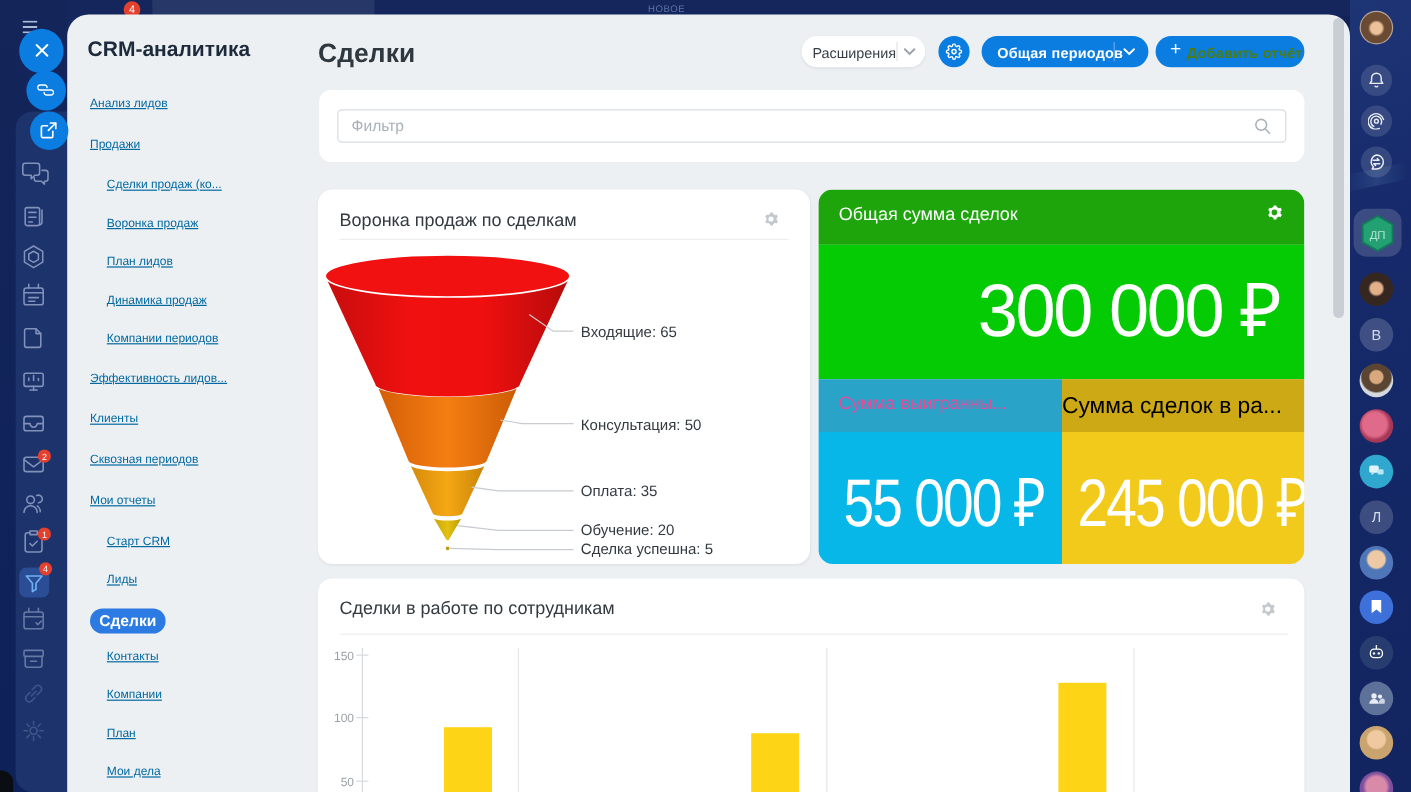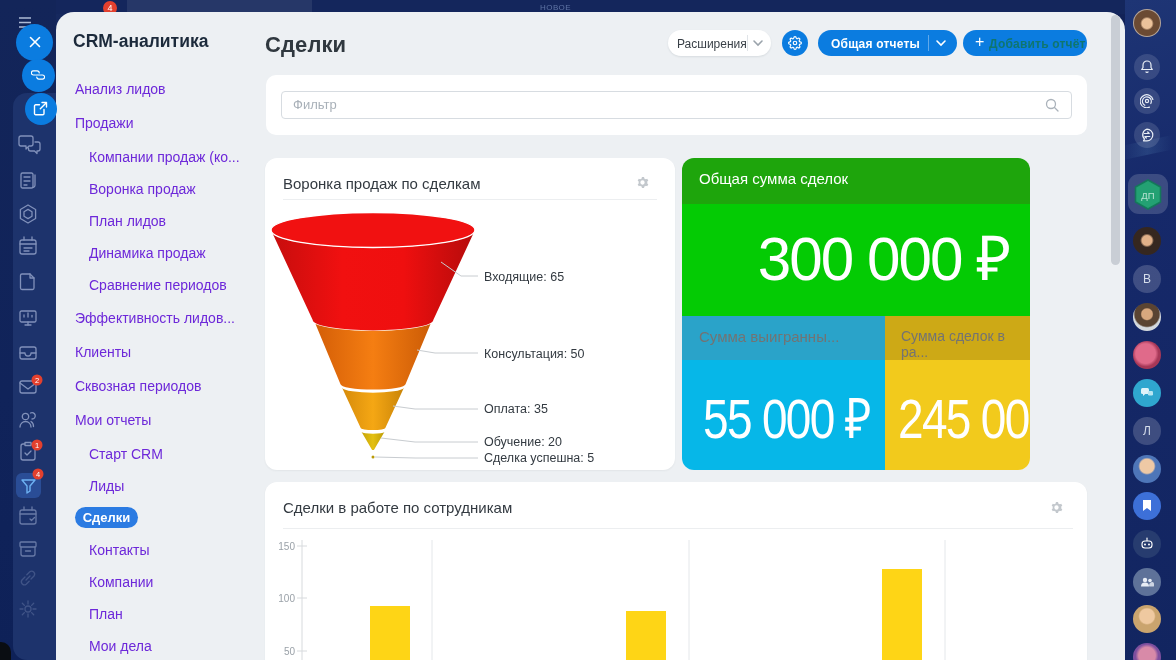"Общая отчеты" div.abs { text: отчеты -> периодов }
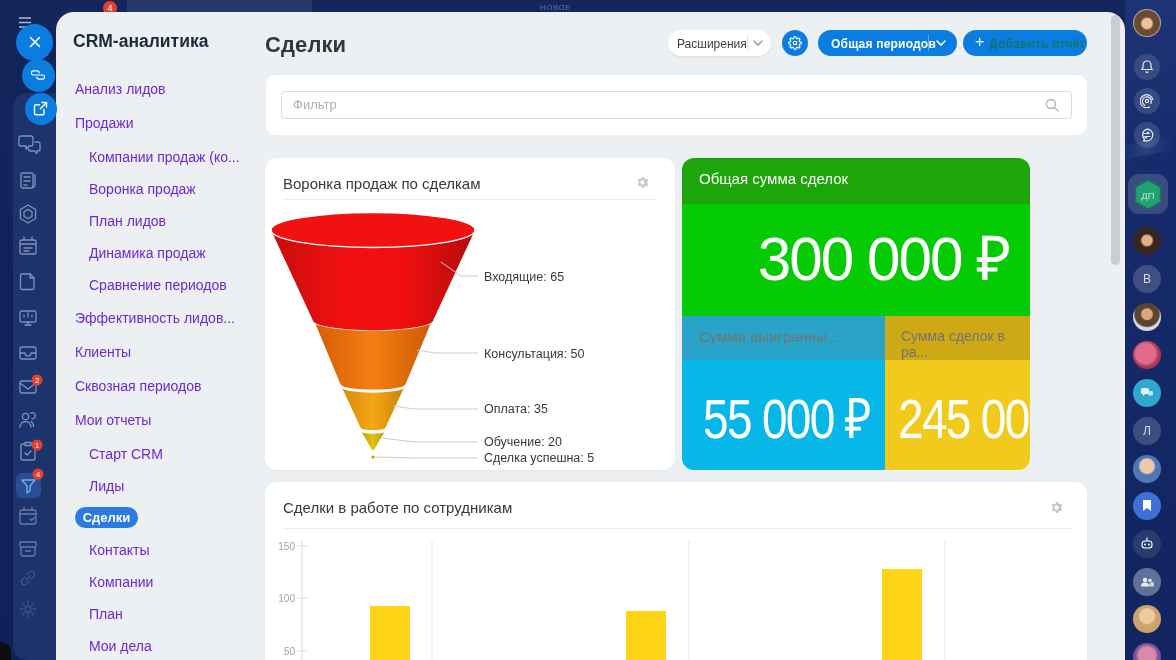"Добавить отчёт" div.abs { color: #0f766e -> #4d7c0f }
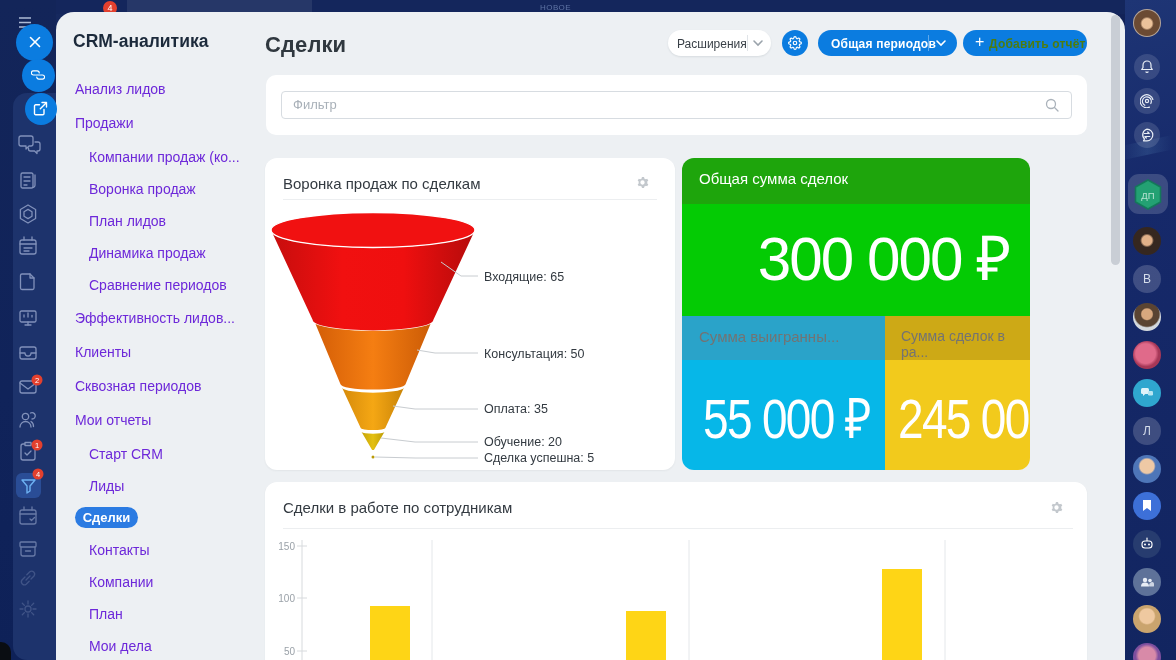"Анализ лидов" .menu-item { color: #6d28d9 -> #0369a1; font-size: 14px -> 10px; text-decoration: none -> underline }
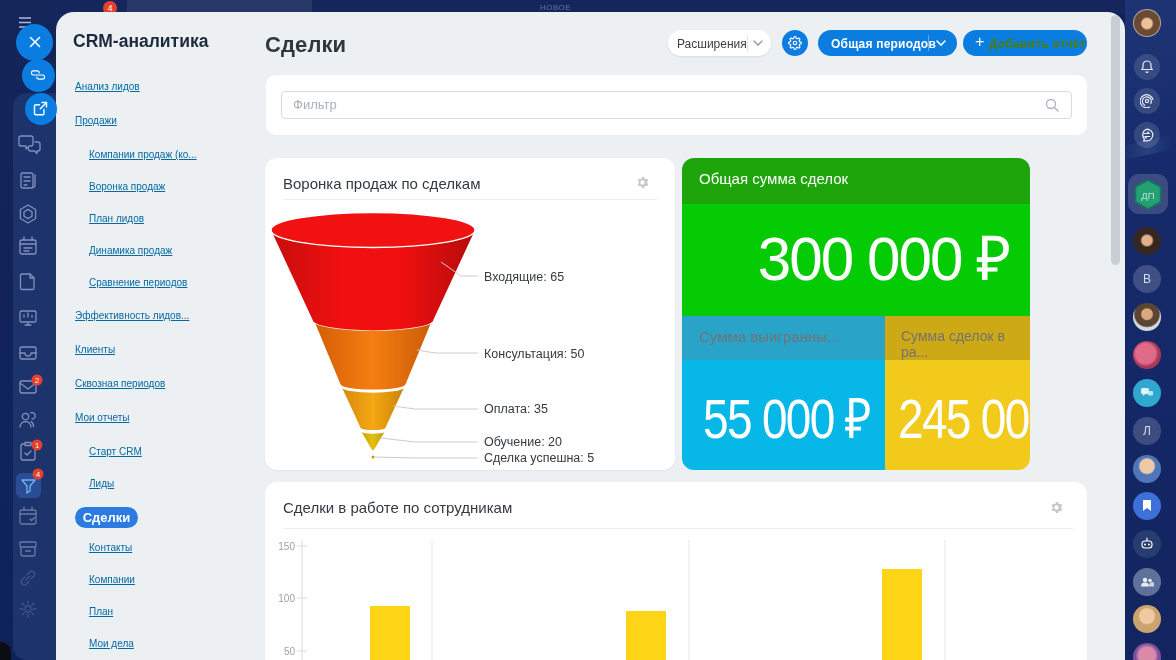"Компании продаж (ко..." div.menu-item { text: Компании -> Сделки }
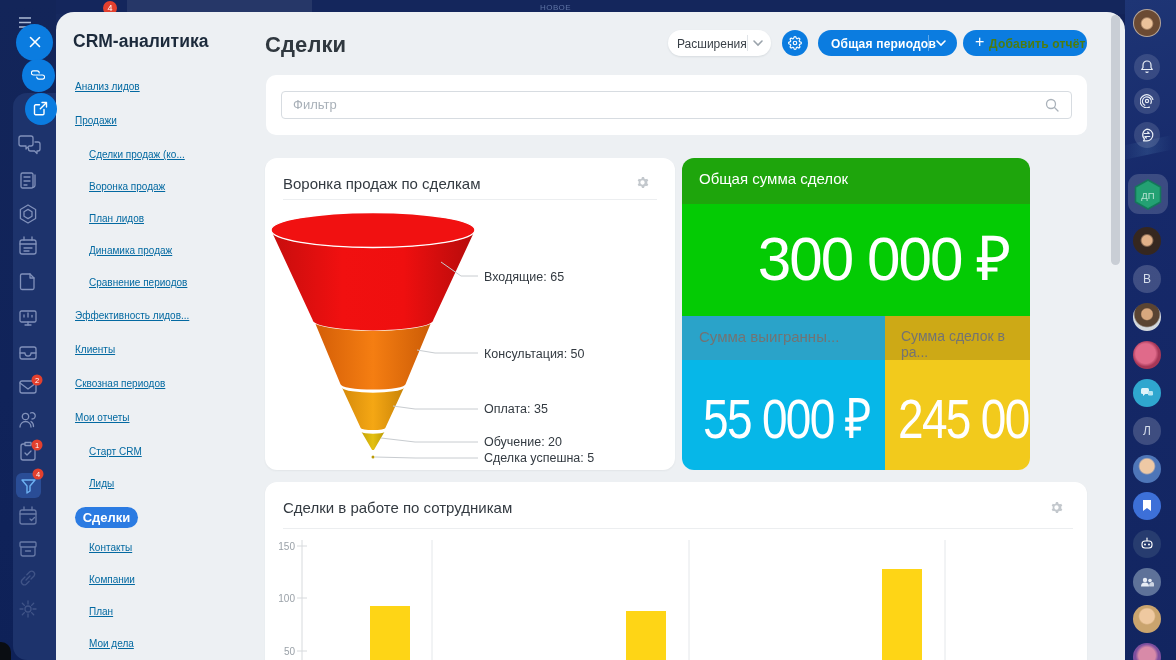"Общая сумма сделок" div.abs { text-align: none -> center; width: 348px -> 405px }
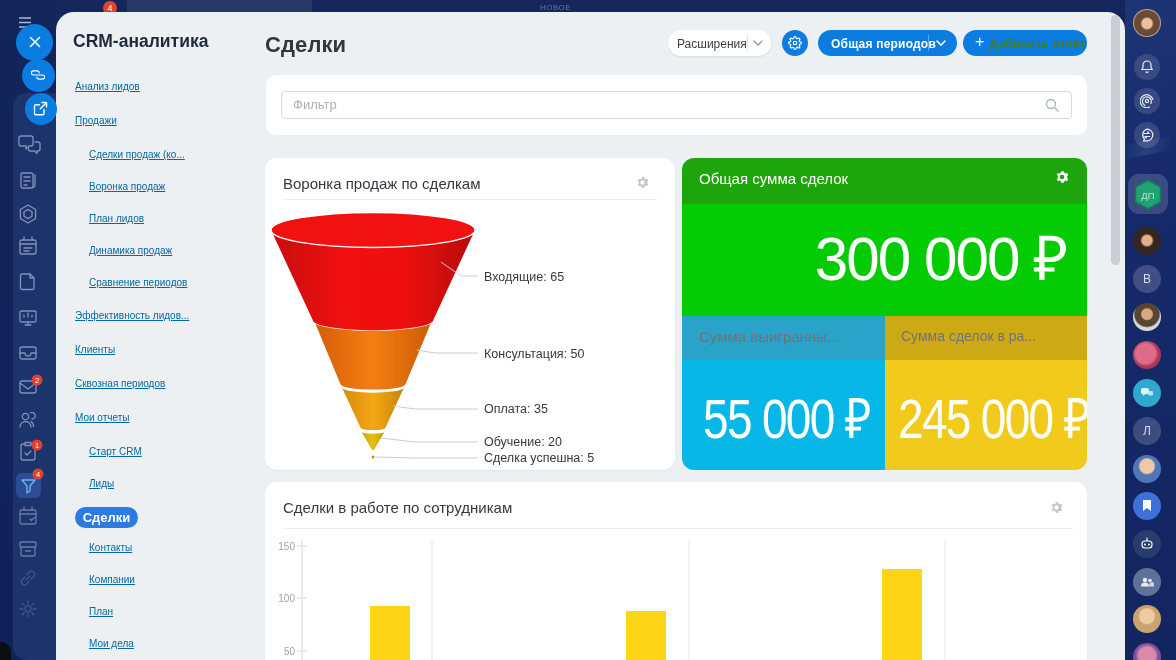"Сравнение периодов" div.menu-item { text: Сравнение -> Компании }
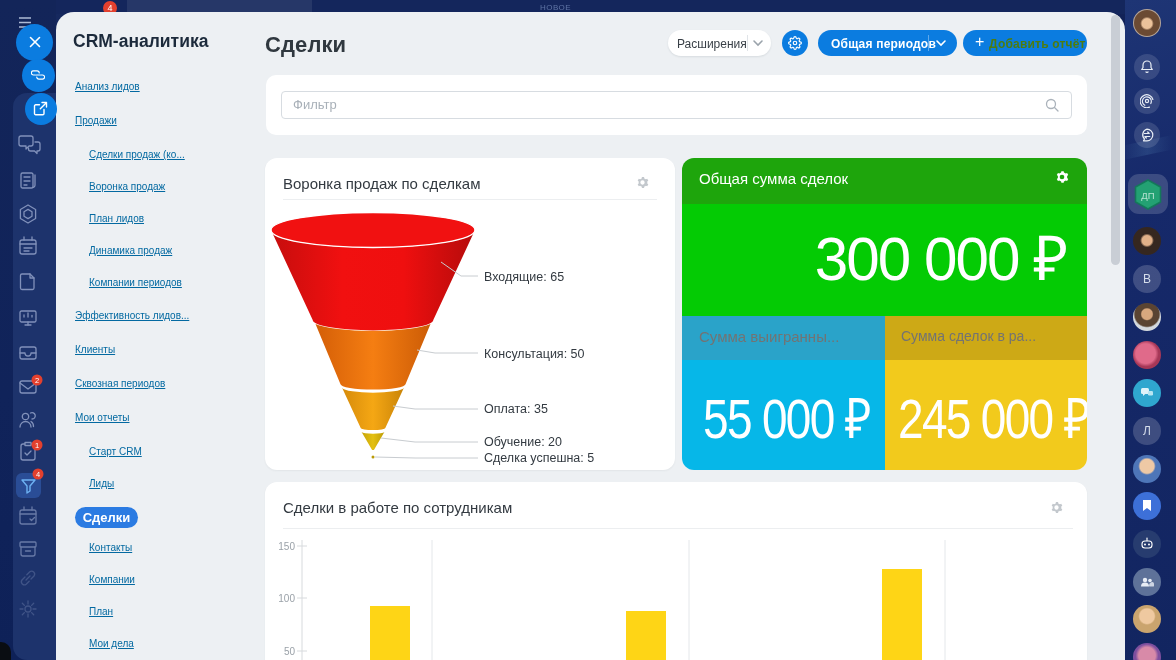"Сумма выигранны..." div { color: #737373 -> #ec4899 }
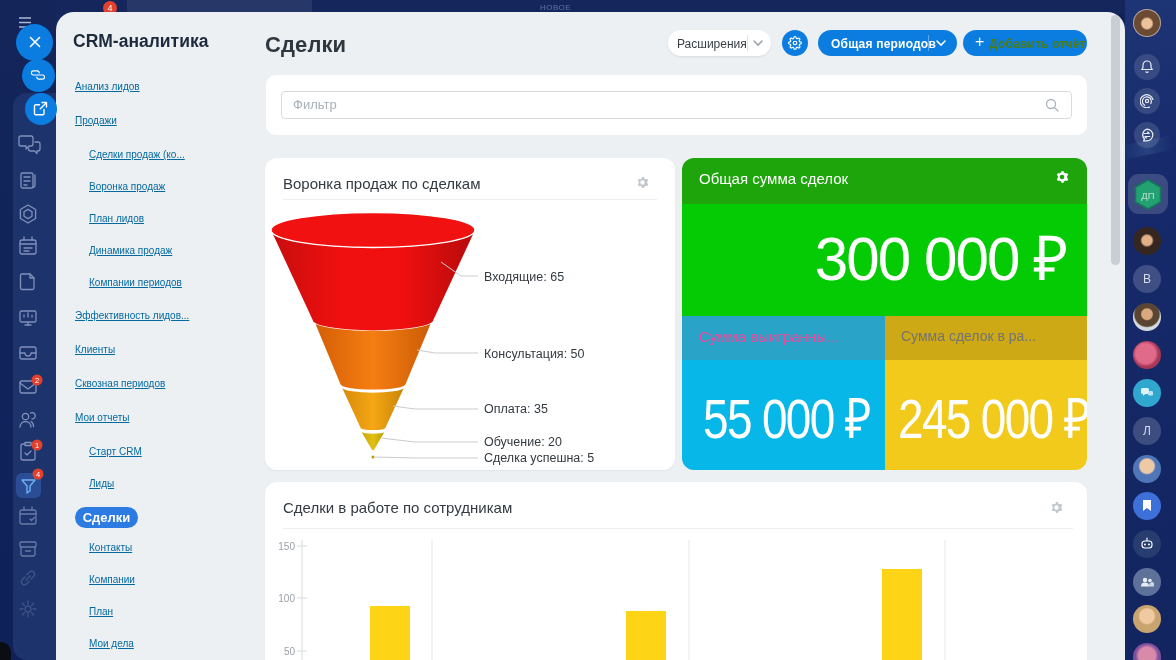"Сумма сделок в ра..." div { color: #737373 -> #000000; font-size: 14px -> 19px; left: 219px -> 203px }
